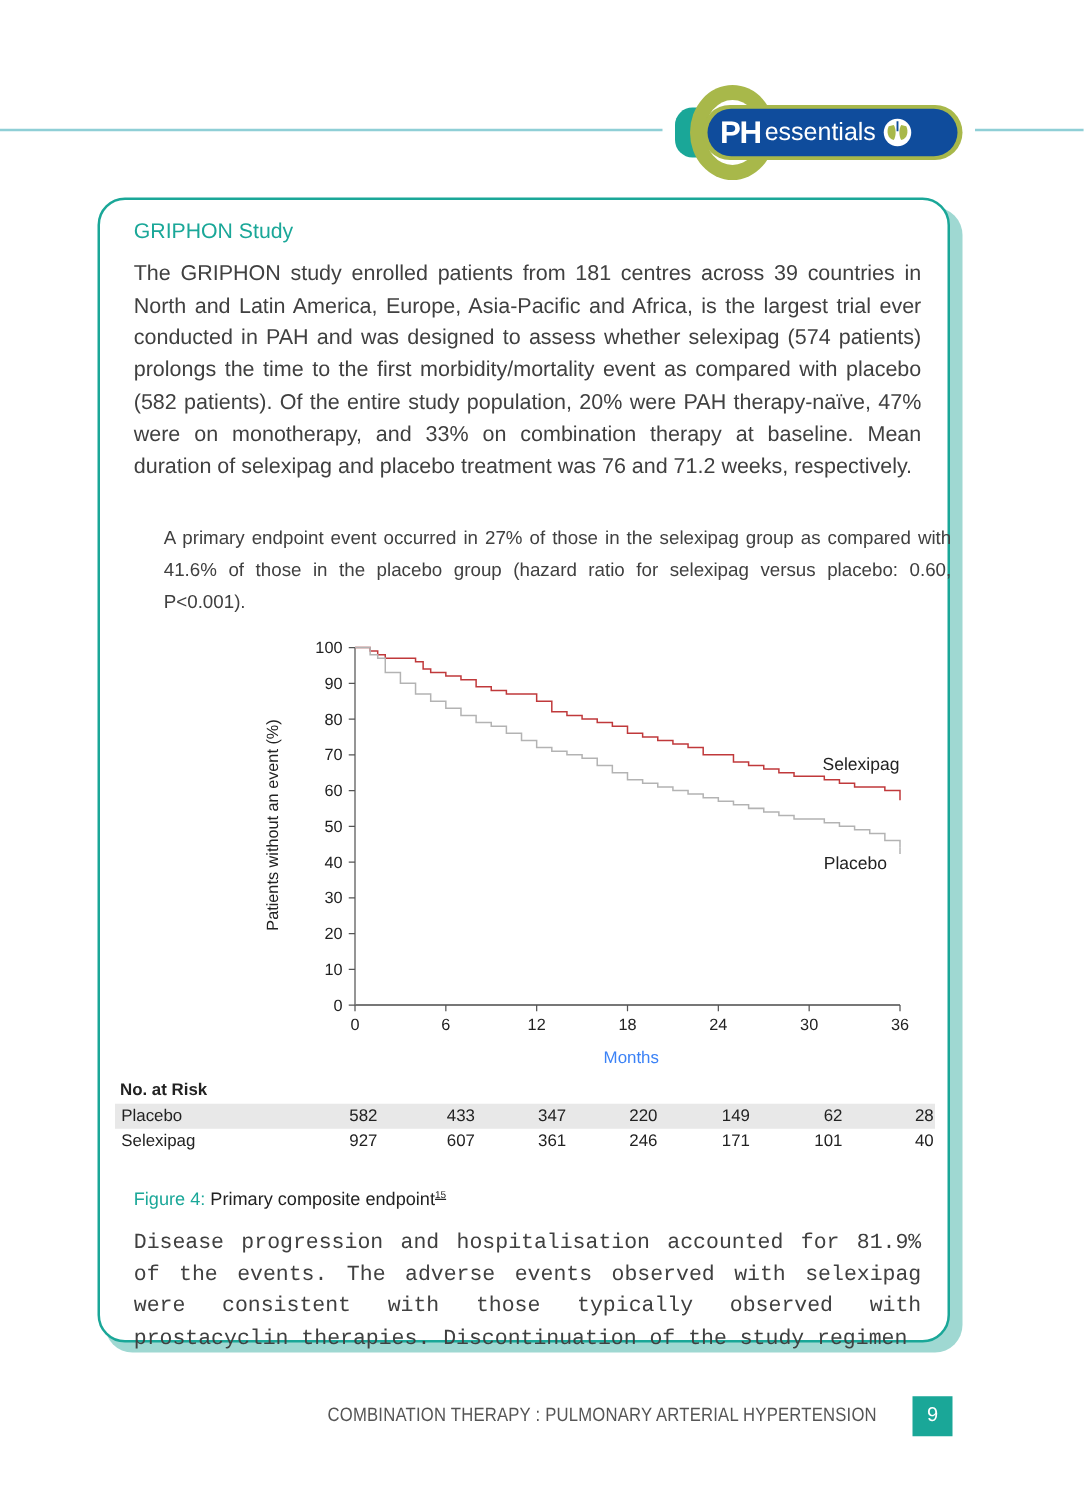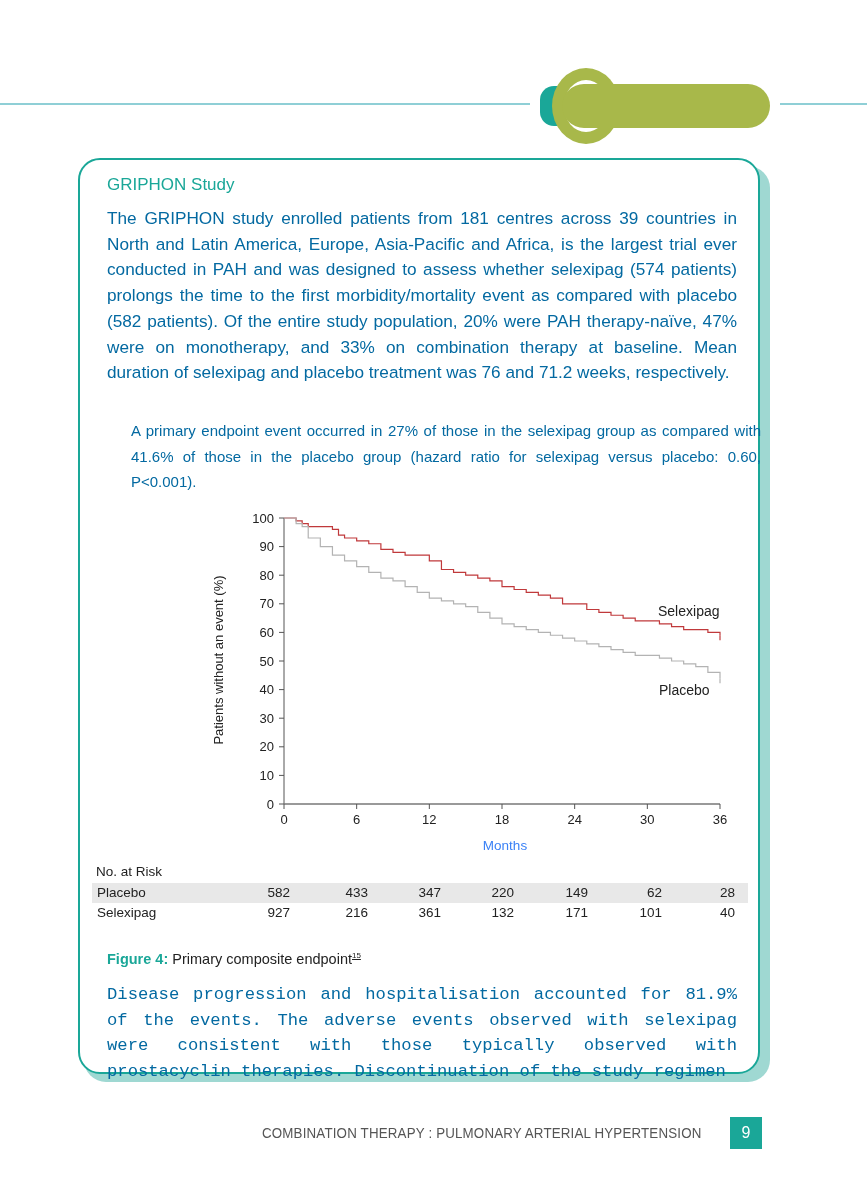"PH" div.pill-inner { html: none -> <div> <span>PH</span> <span>essentials</span> <svg> <ellipse></ellipse> <path></path> <path></path> <path></path> </svg> </div> }
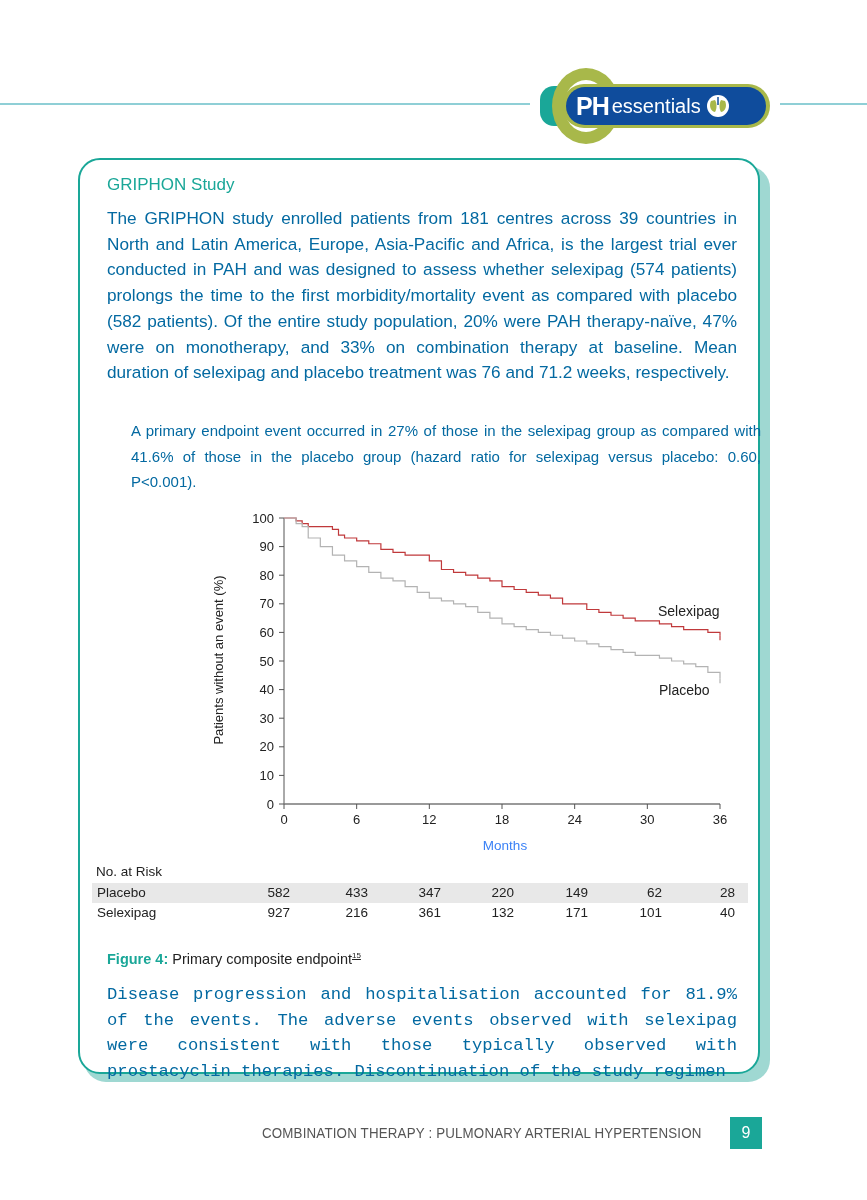"The GRIPHON study enrolled patients" .para { color: #0369a1 -> #404040 }
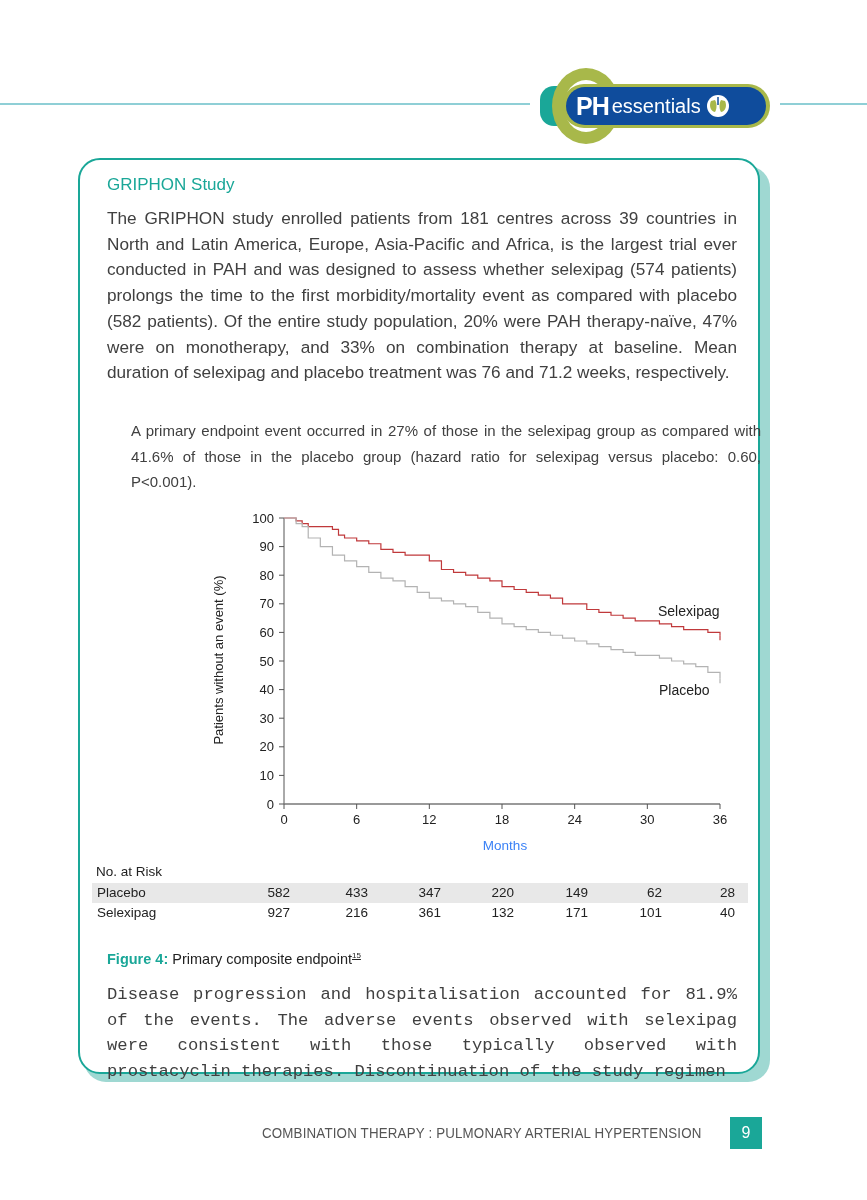"No. at Risk" .risk-title { font-weight: normal -> bold }
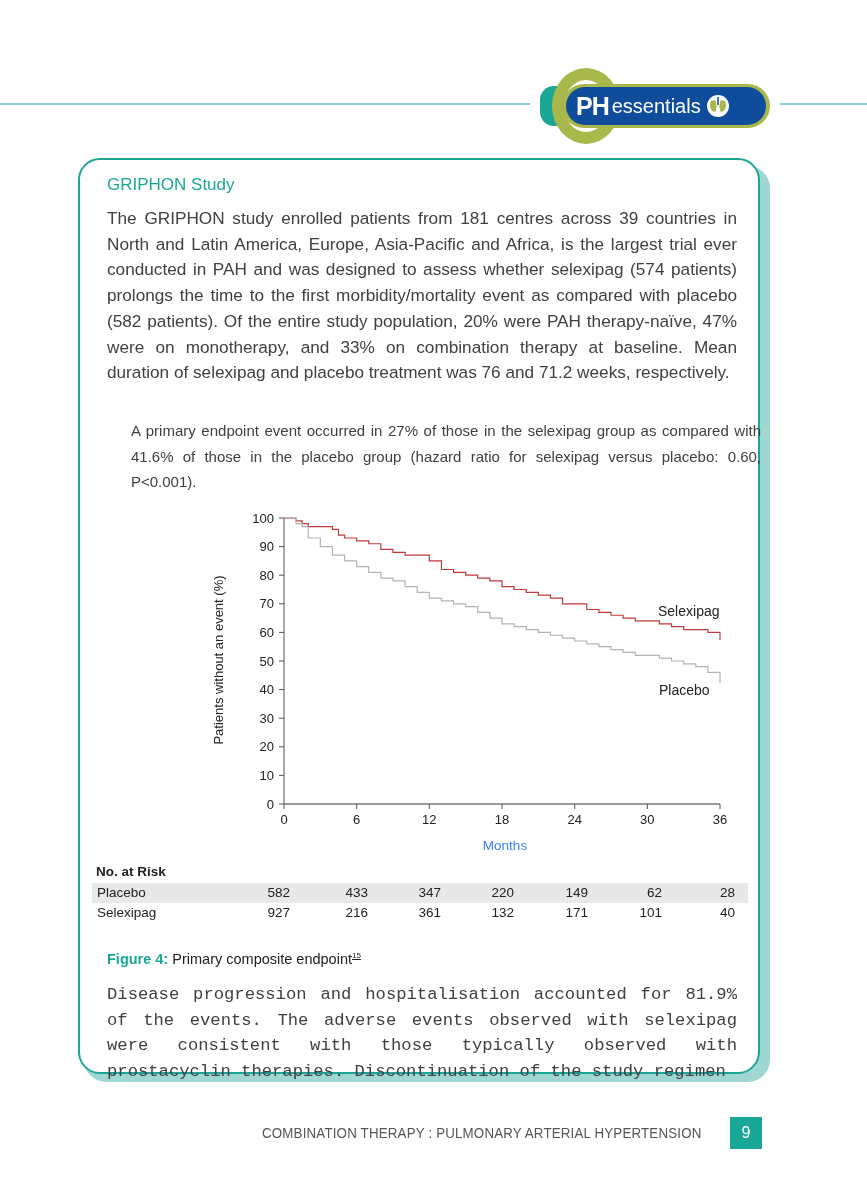"582" .risk-row .val { margin-left: none -> 12px }
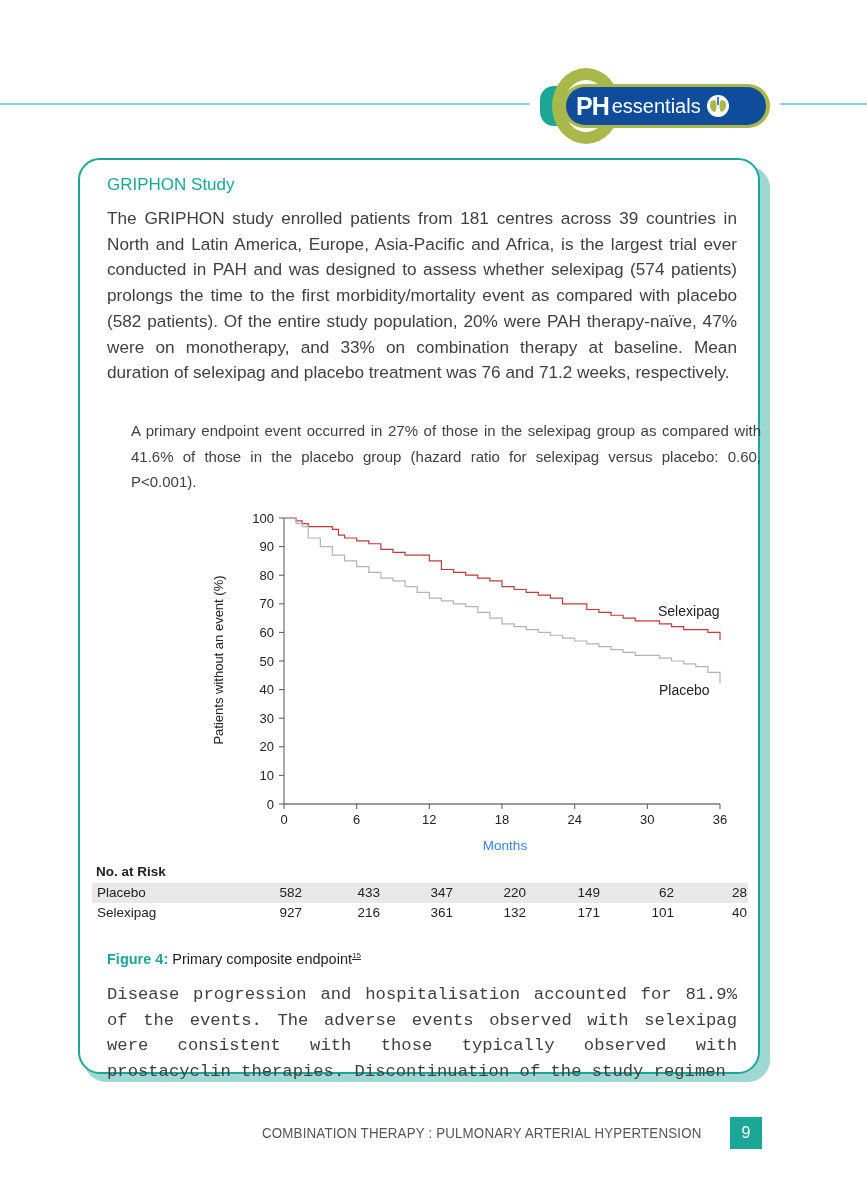"216" span.val { text: 216 -> 607 }
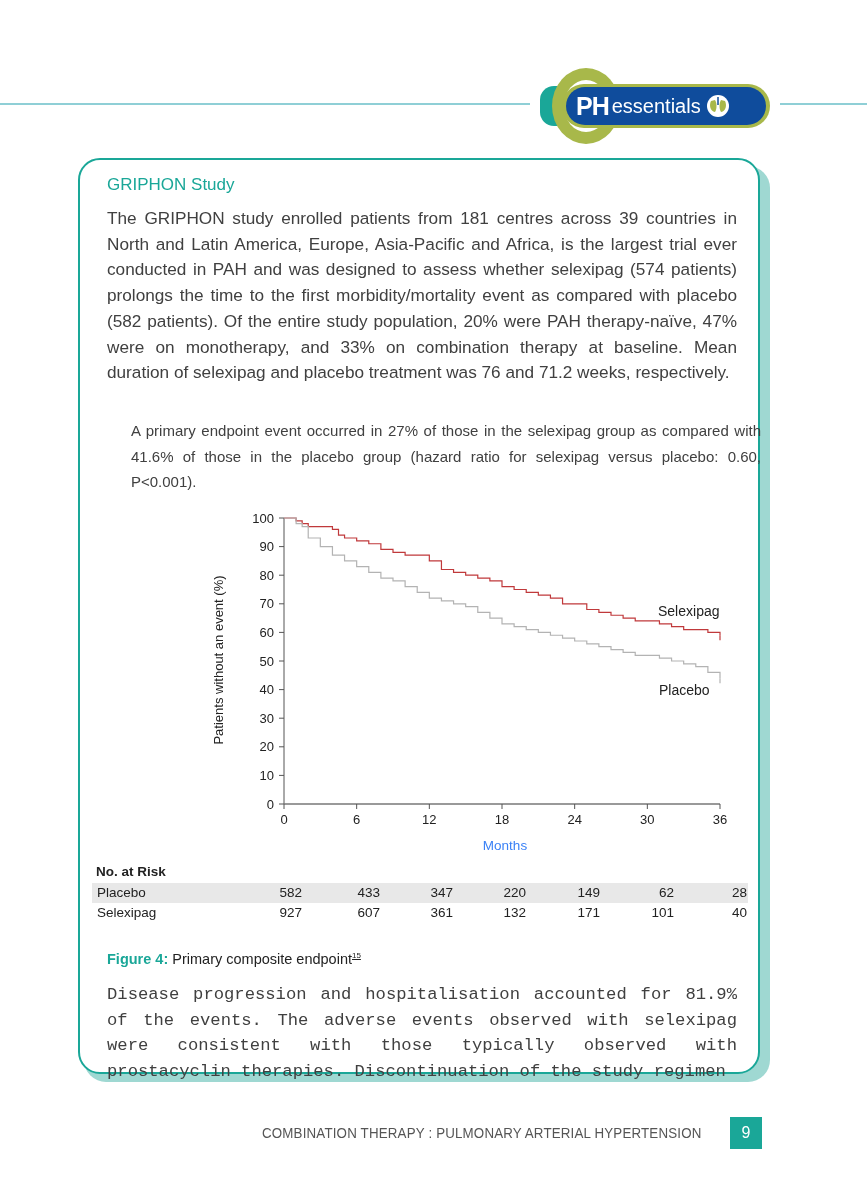"132" span.val { text: 132 -> 246 }
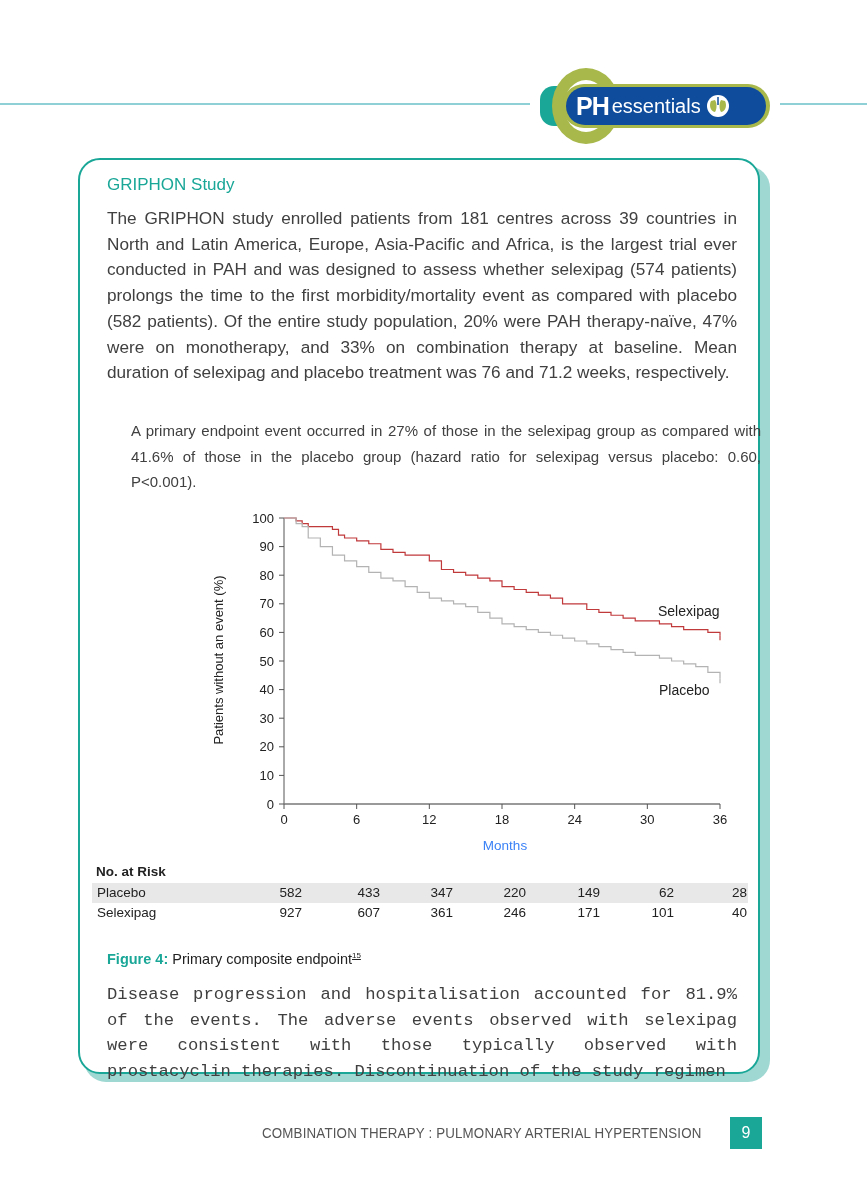"Figure 4:" .caption .fig { font-weight: bold -> normal }
